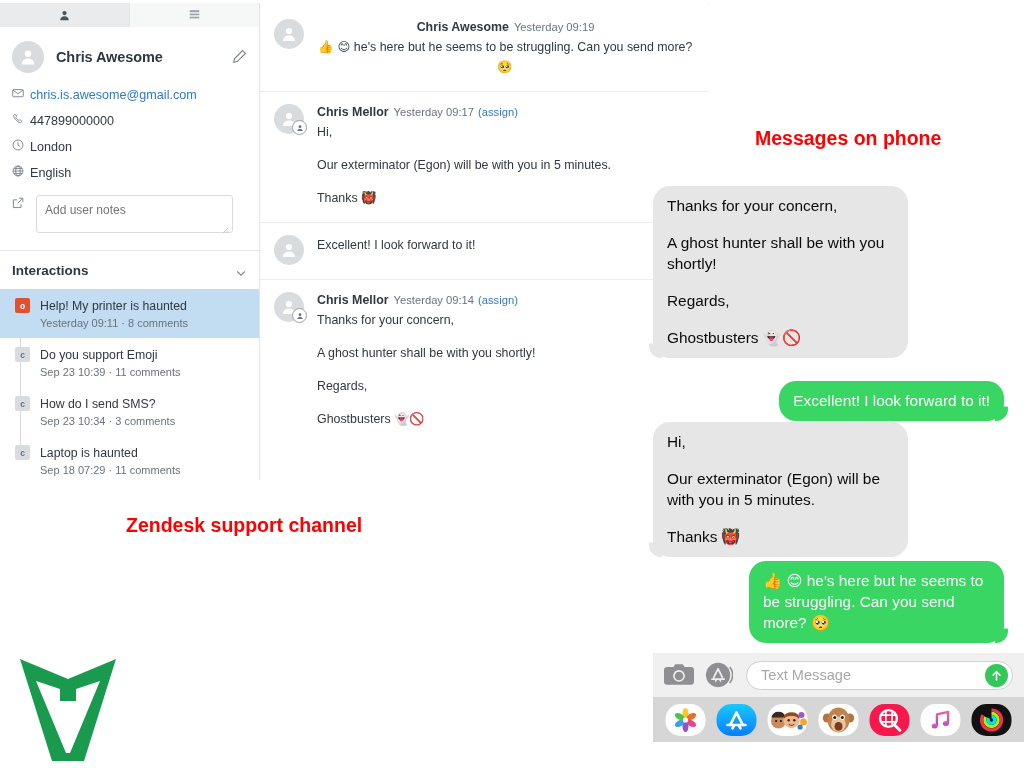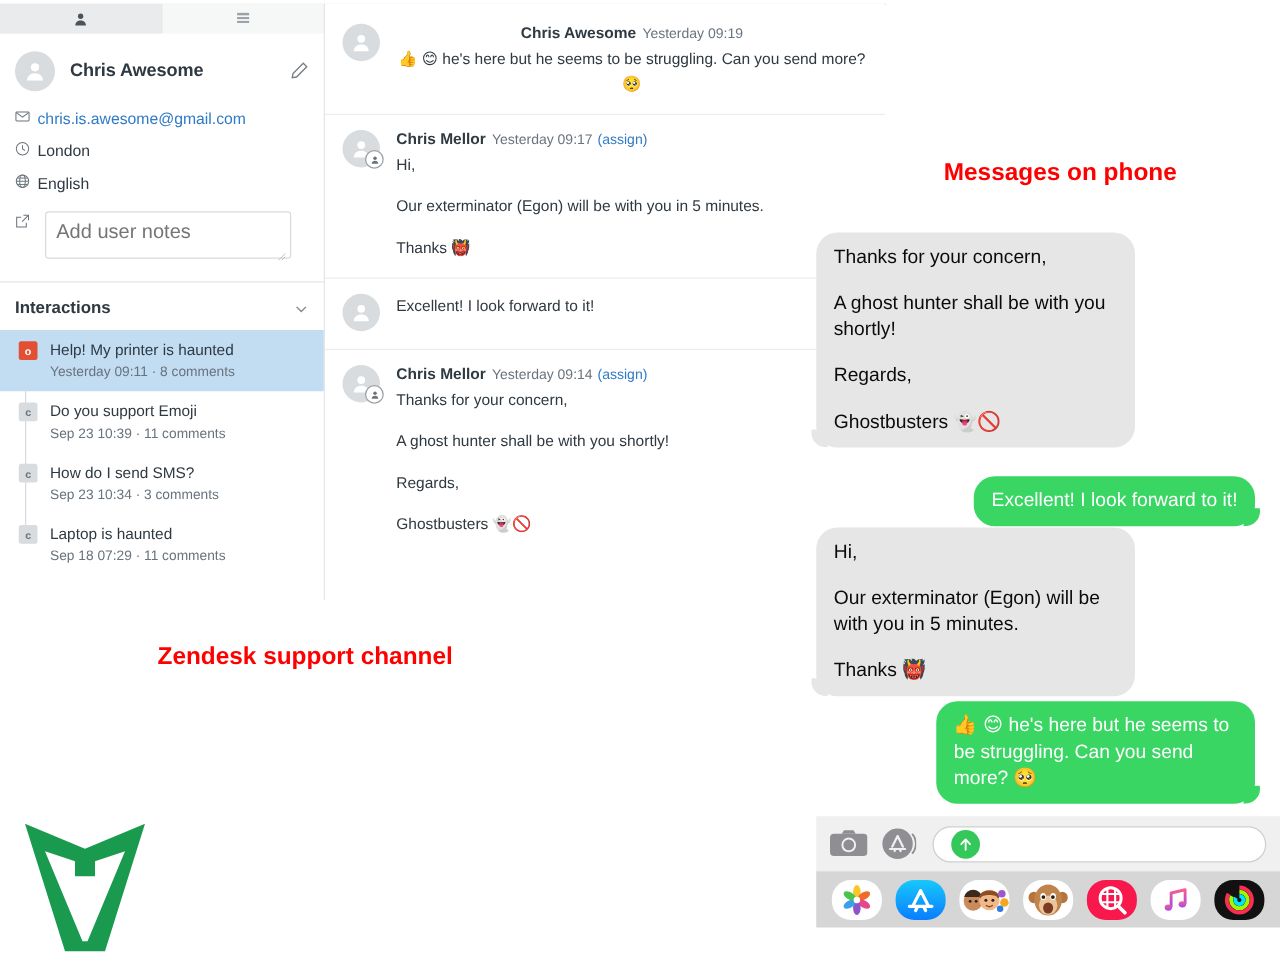"447899000000" div.field-row { html: none -> <div> <span> <svg> <path></path> </svg> </span> <span>447899000000</span> </div> }
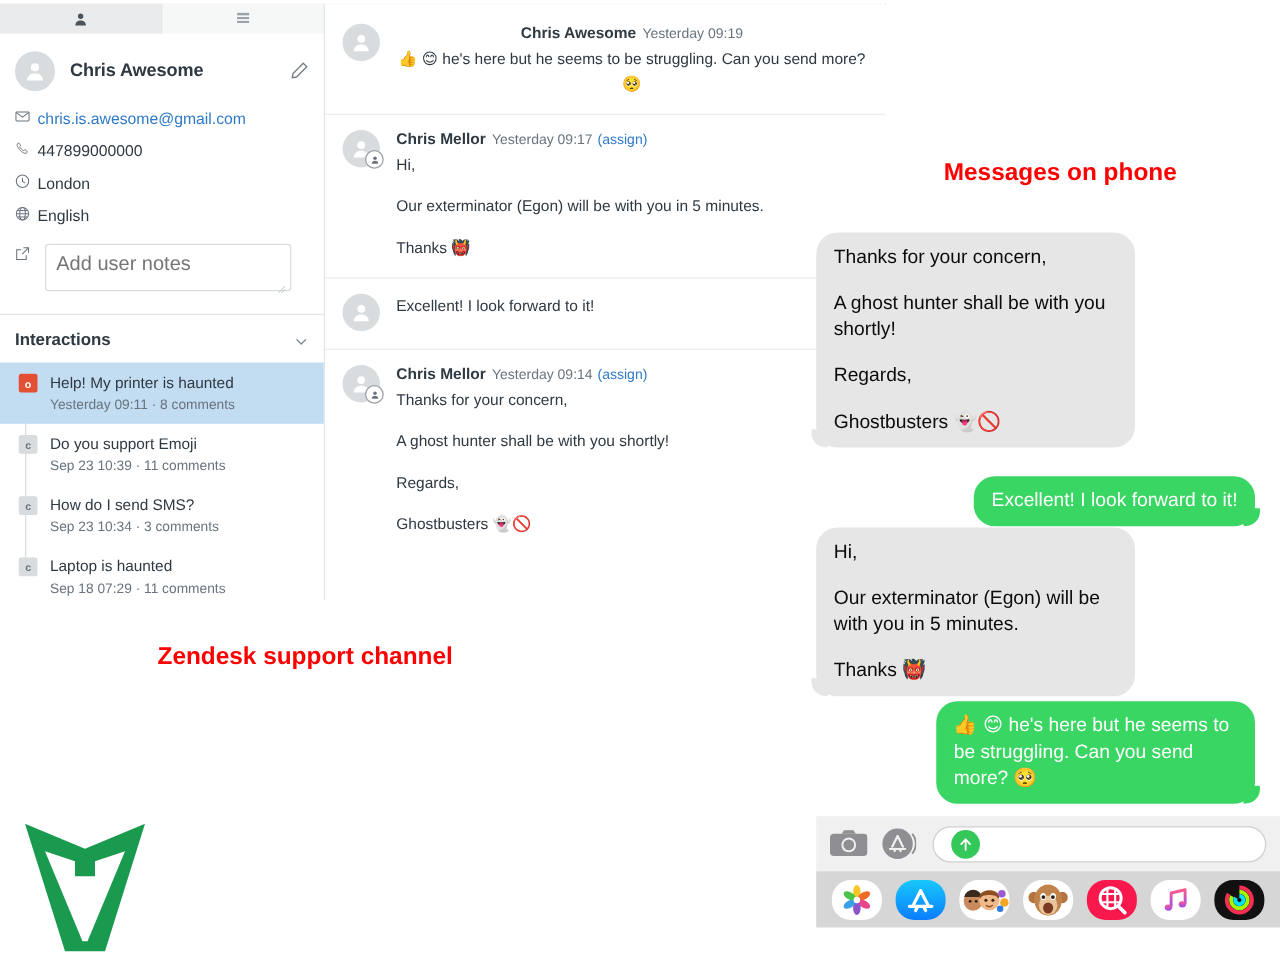"Add user notes" .notes-box { font-size: 16px -> 12px }
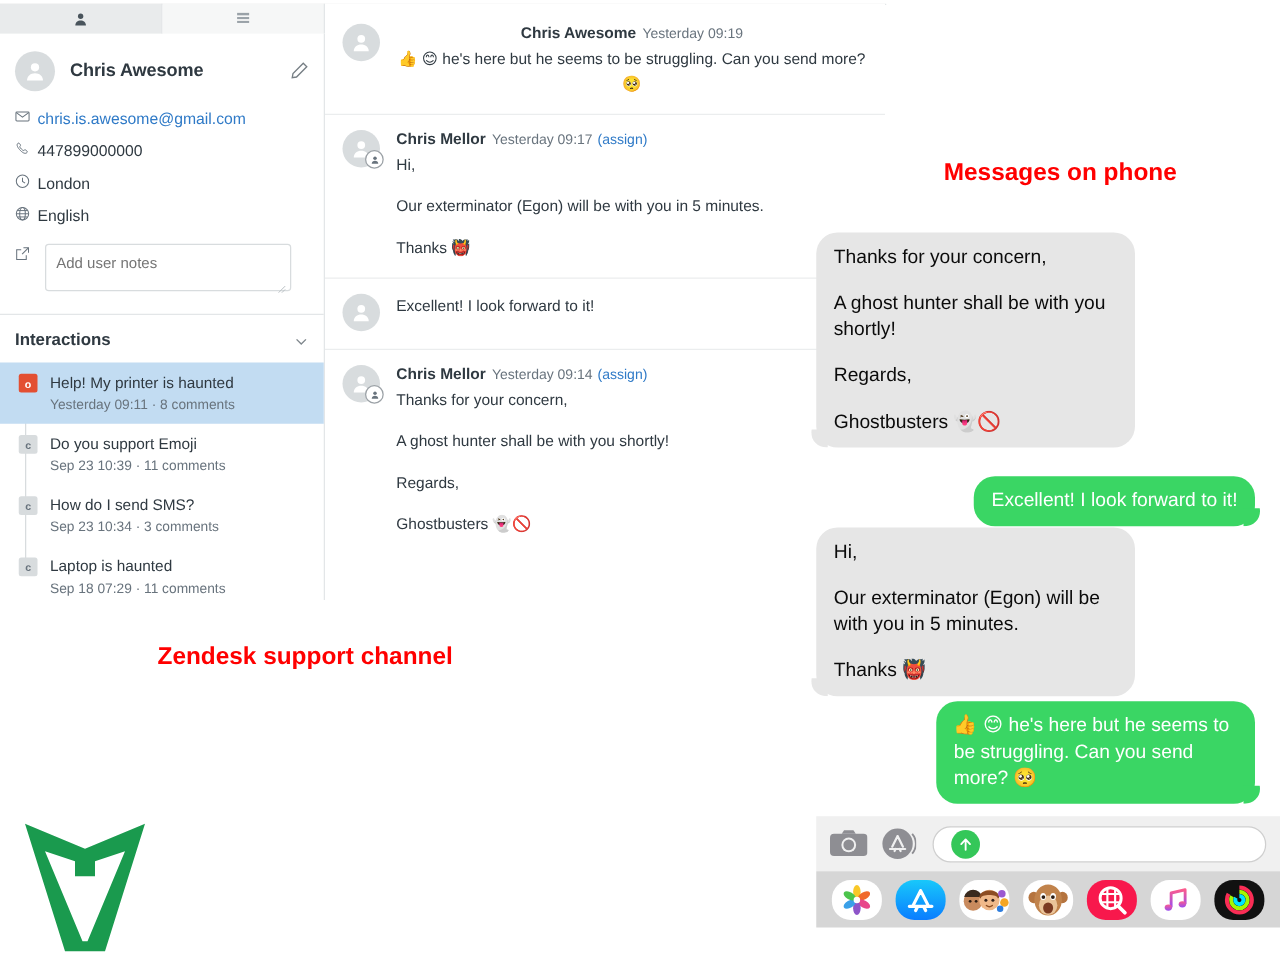"Text Message" span.txtplace { html: none -> <span>Text Message</span> }
